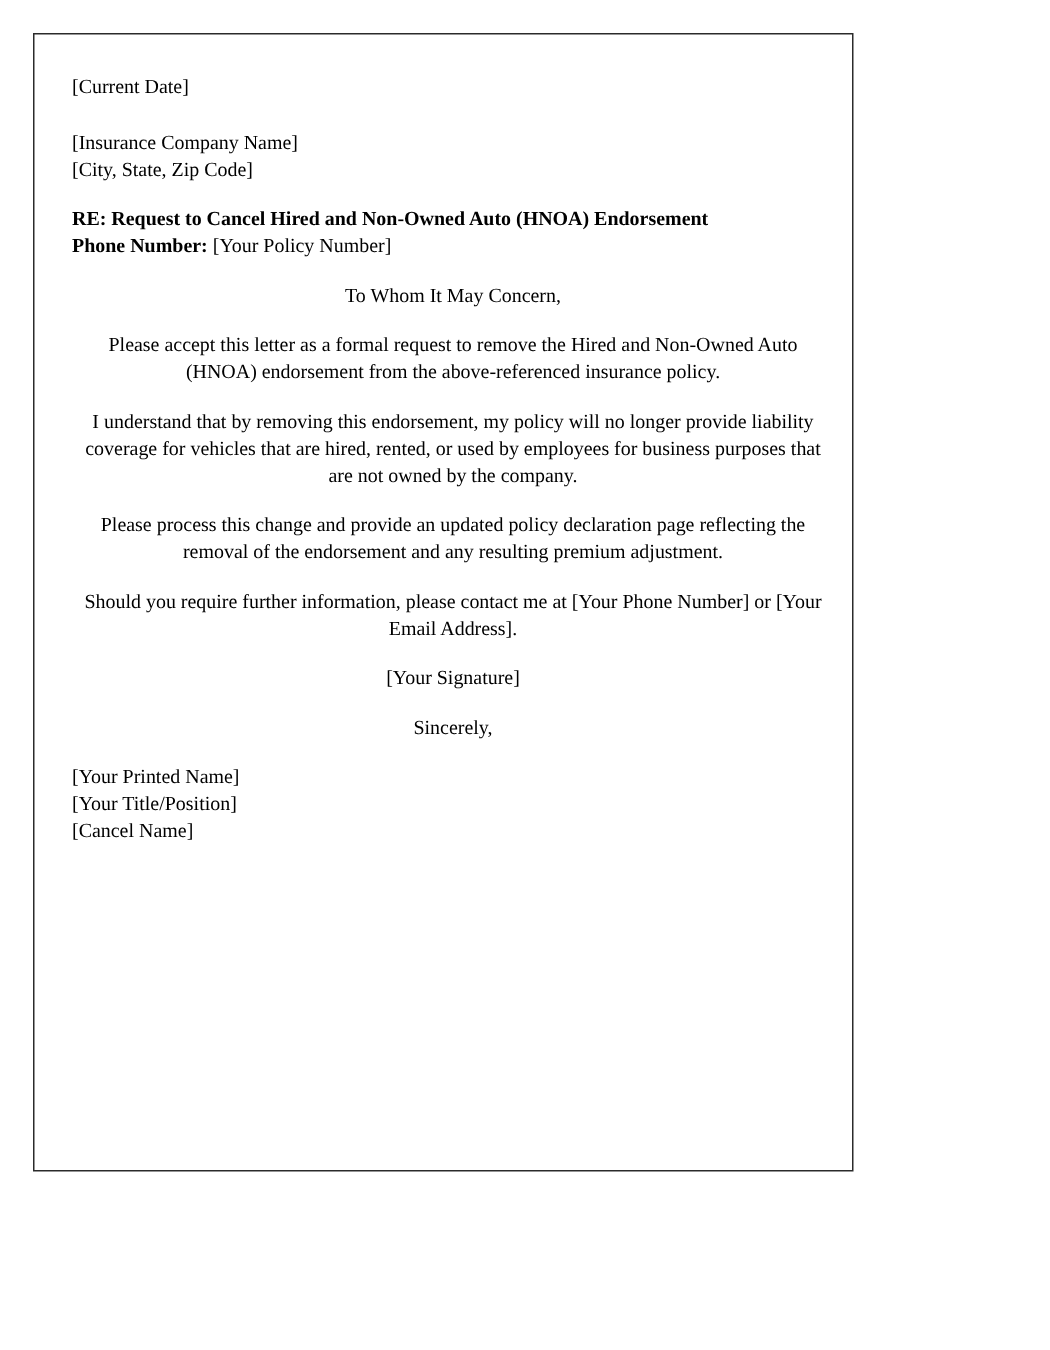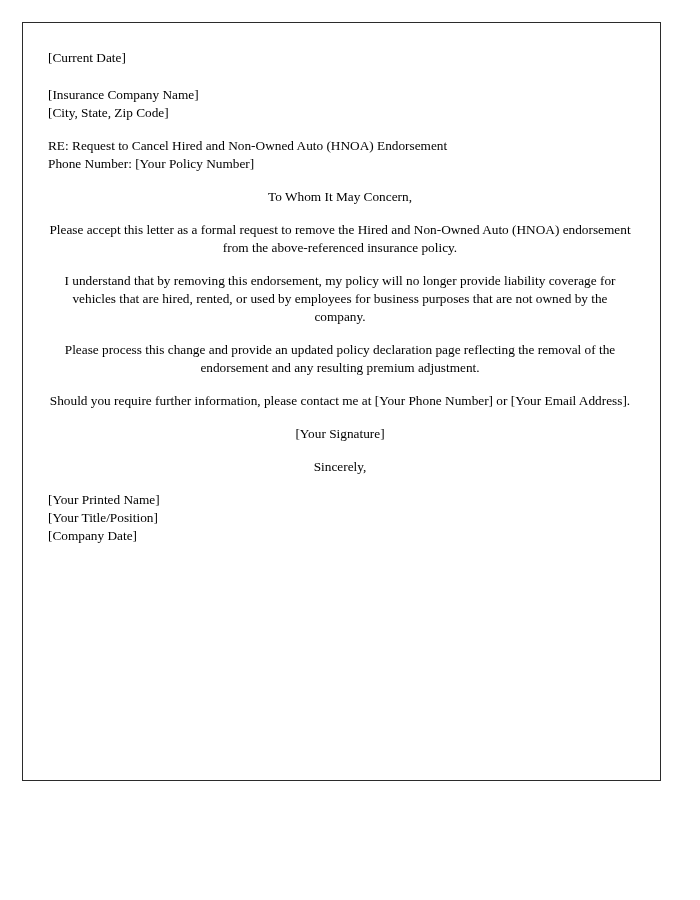"[Current Date]" .page { width: 639px -> 547px }
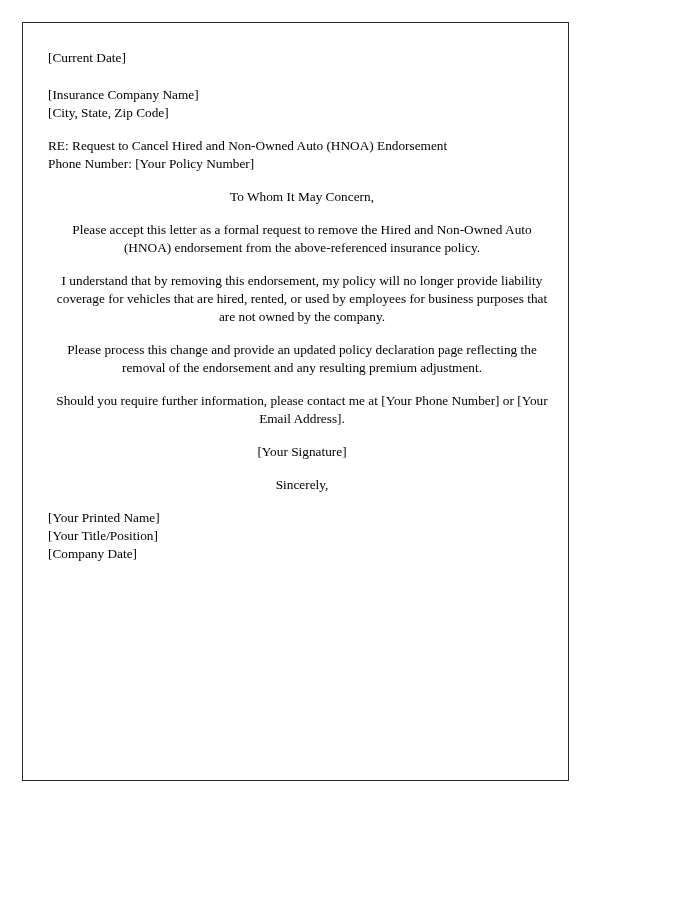"RE: Request to Cancel Hired" .bold { font-weight: normal -> bold }
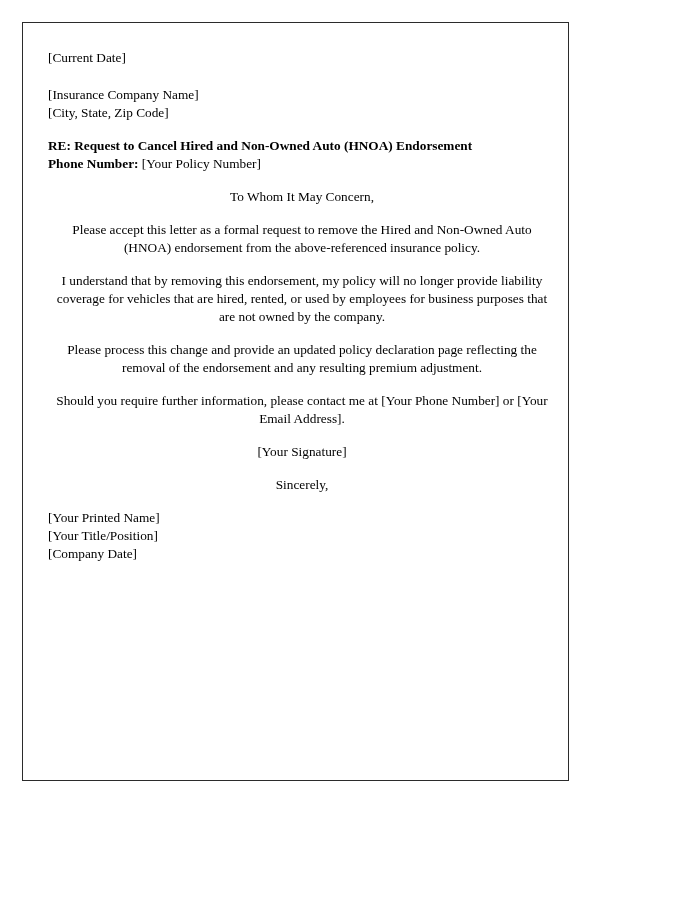"[Company Date]" span.line { text: Company Date -> Cancel Name }
